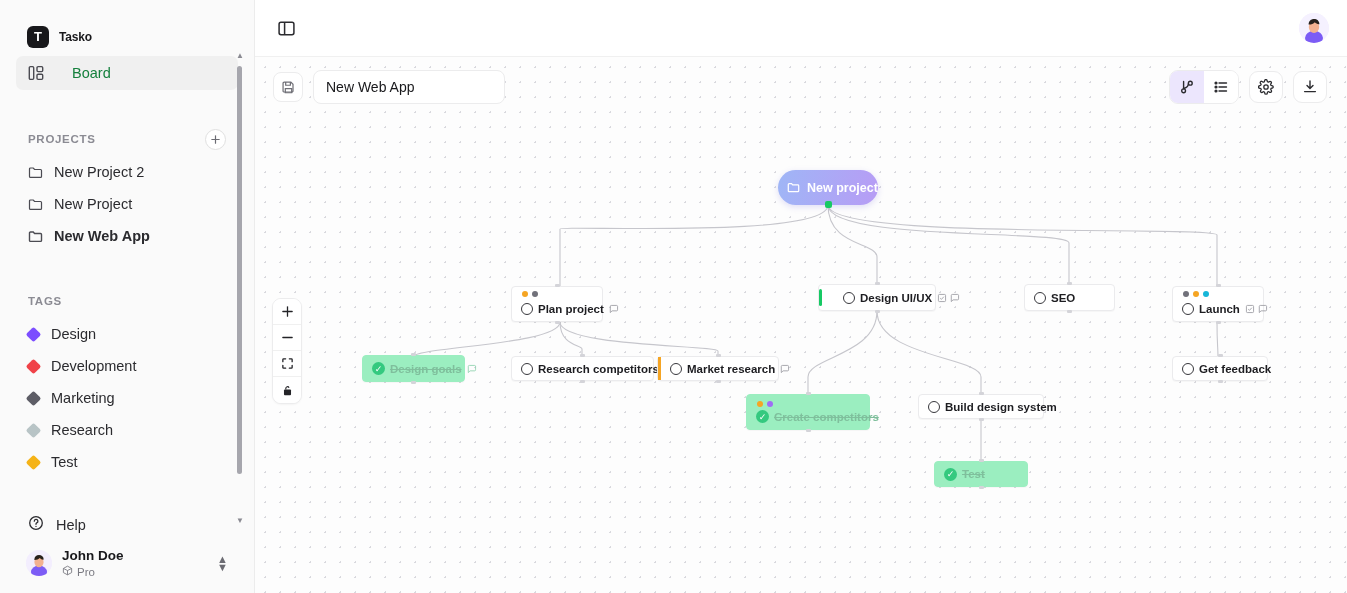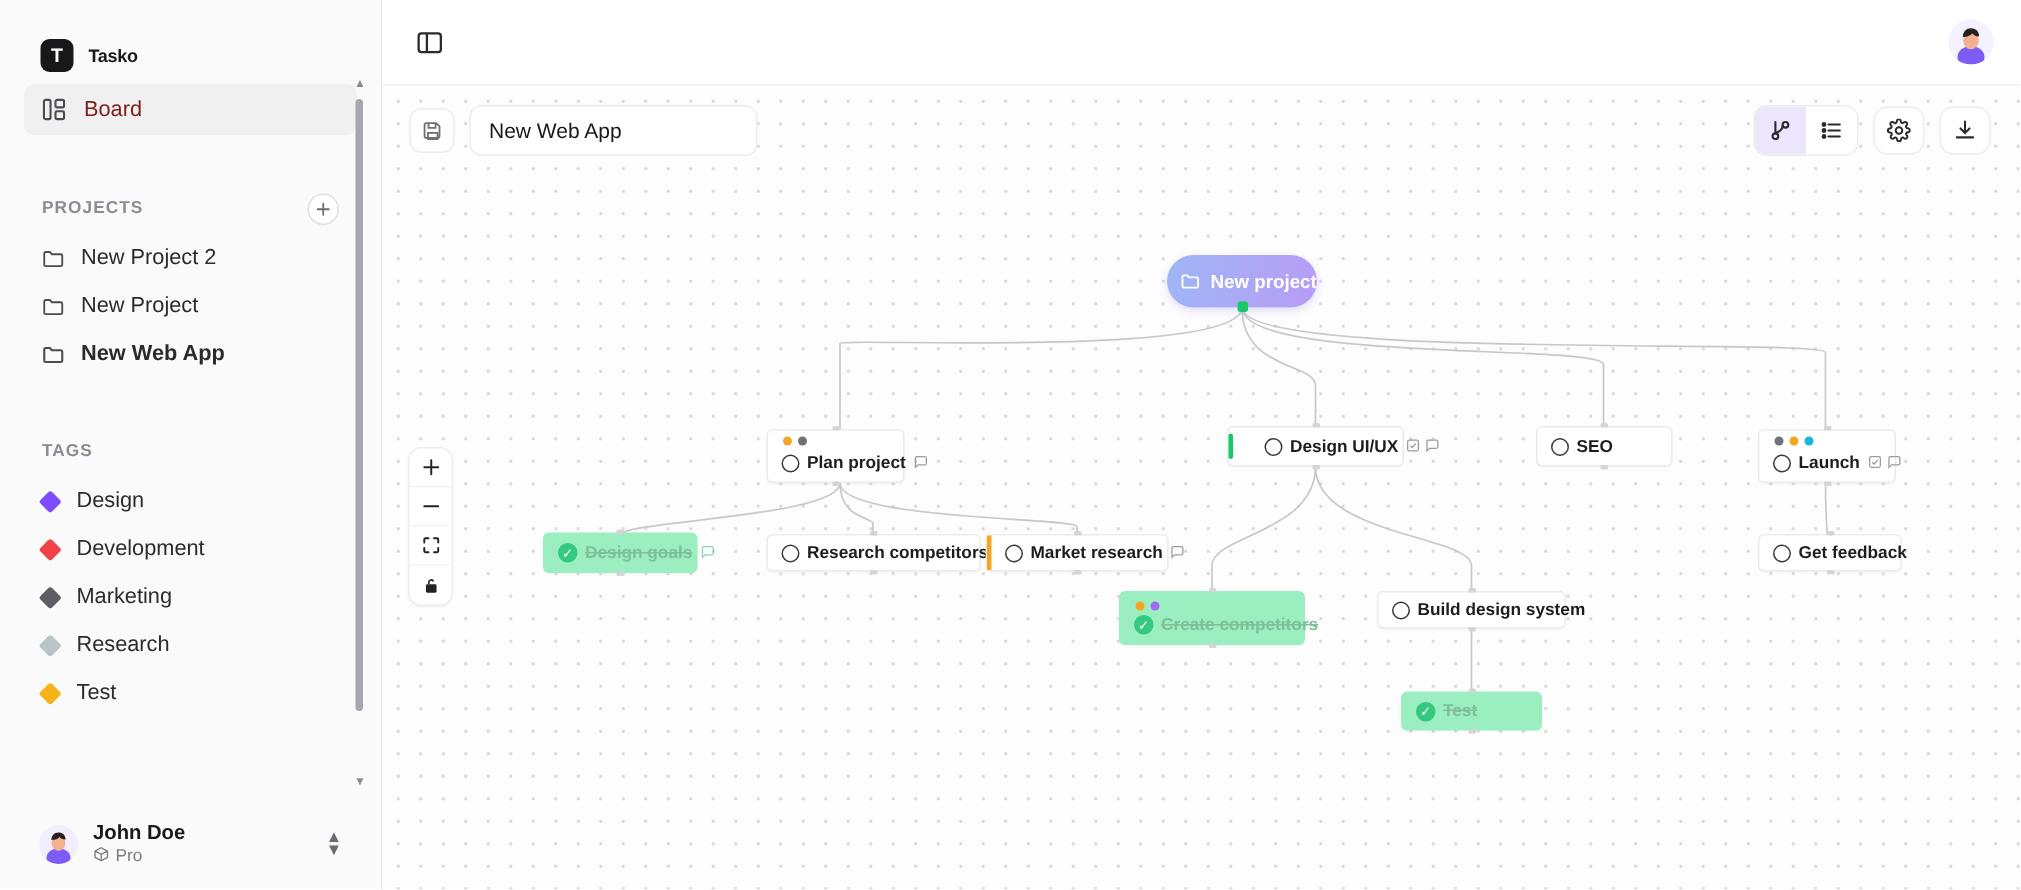"Board" .nav-item { color: #7f1d1d -> #15803d; gap: 12px -> 28px }
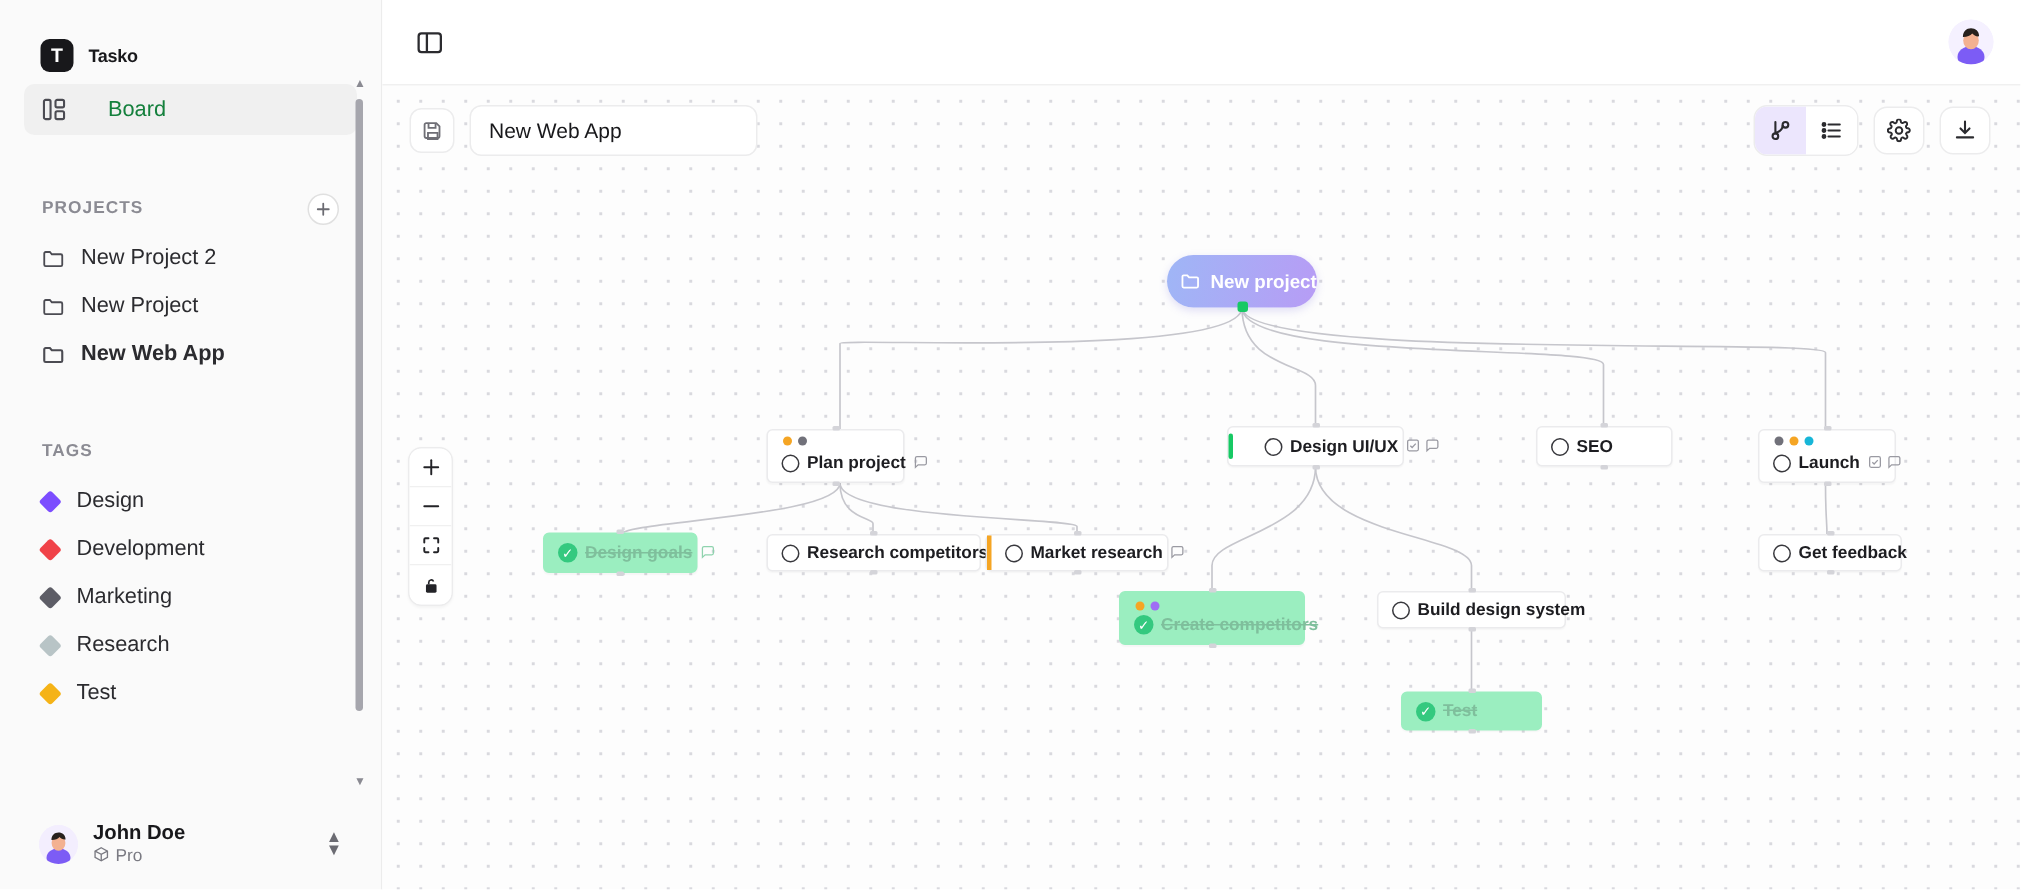"Help" div.help-item { html: none -> <div> <span> <svg> <circle></circle> <path></path> <circle></circle> </svg> </span> <span>Help</span> </div> }
